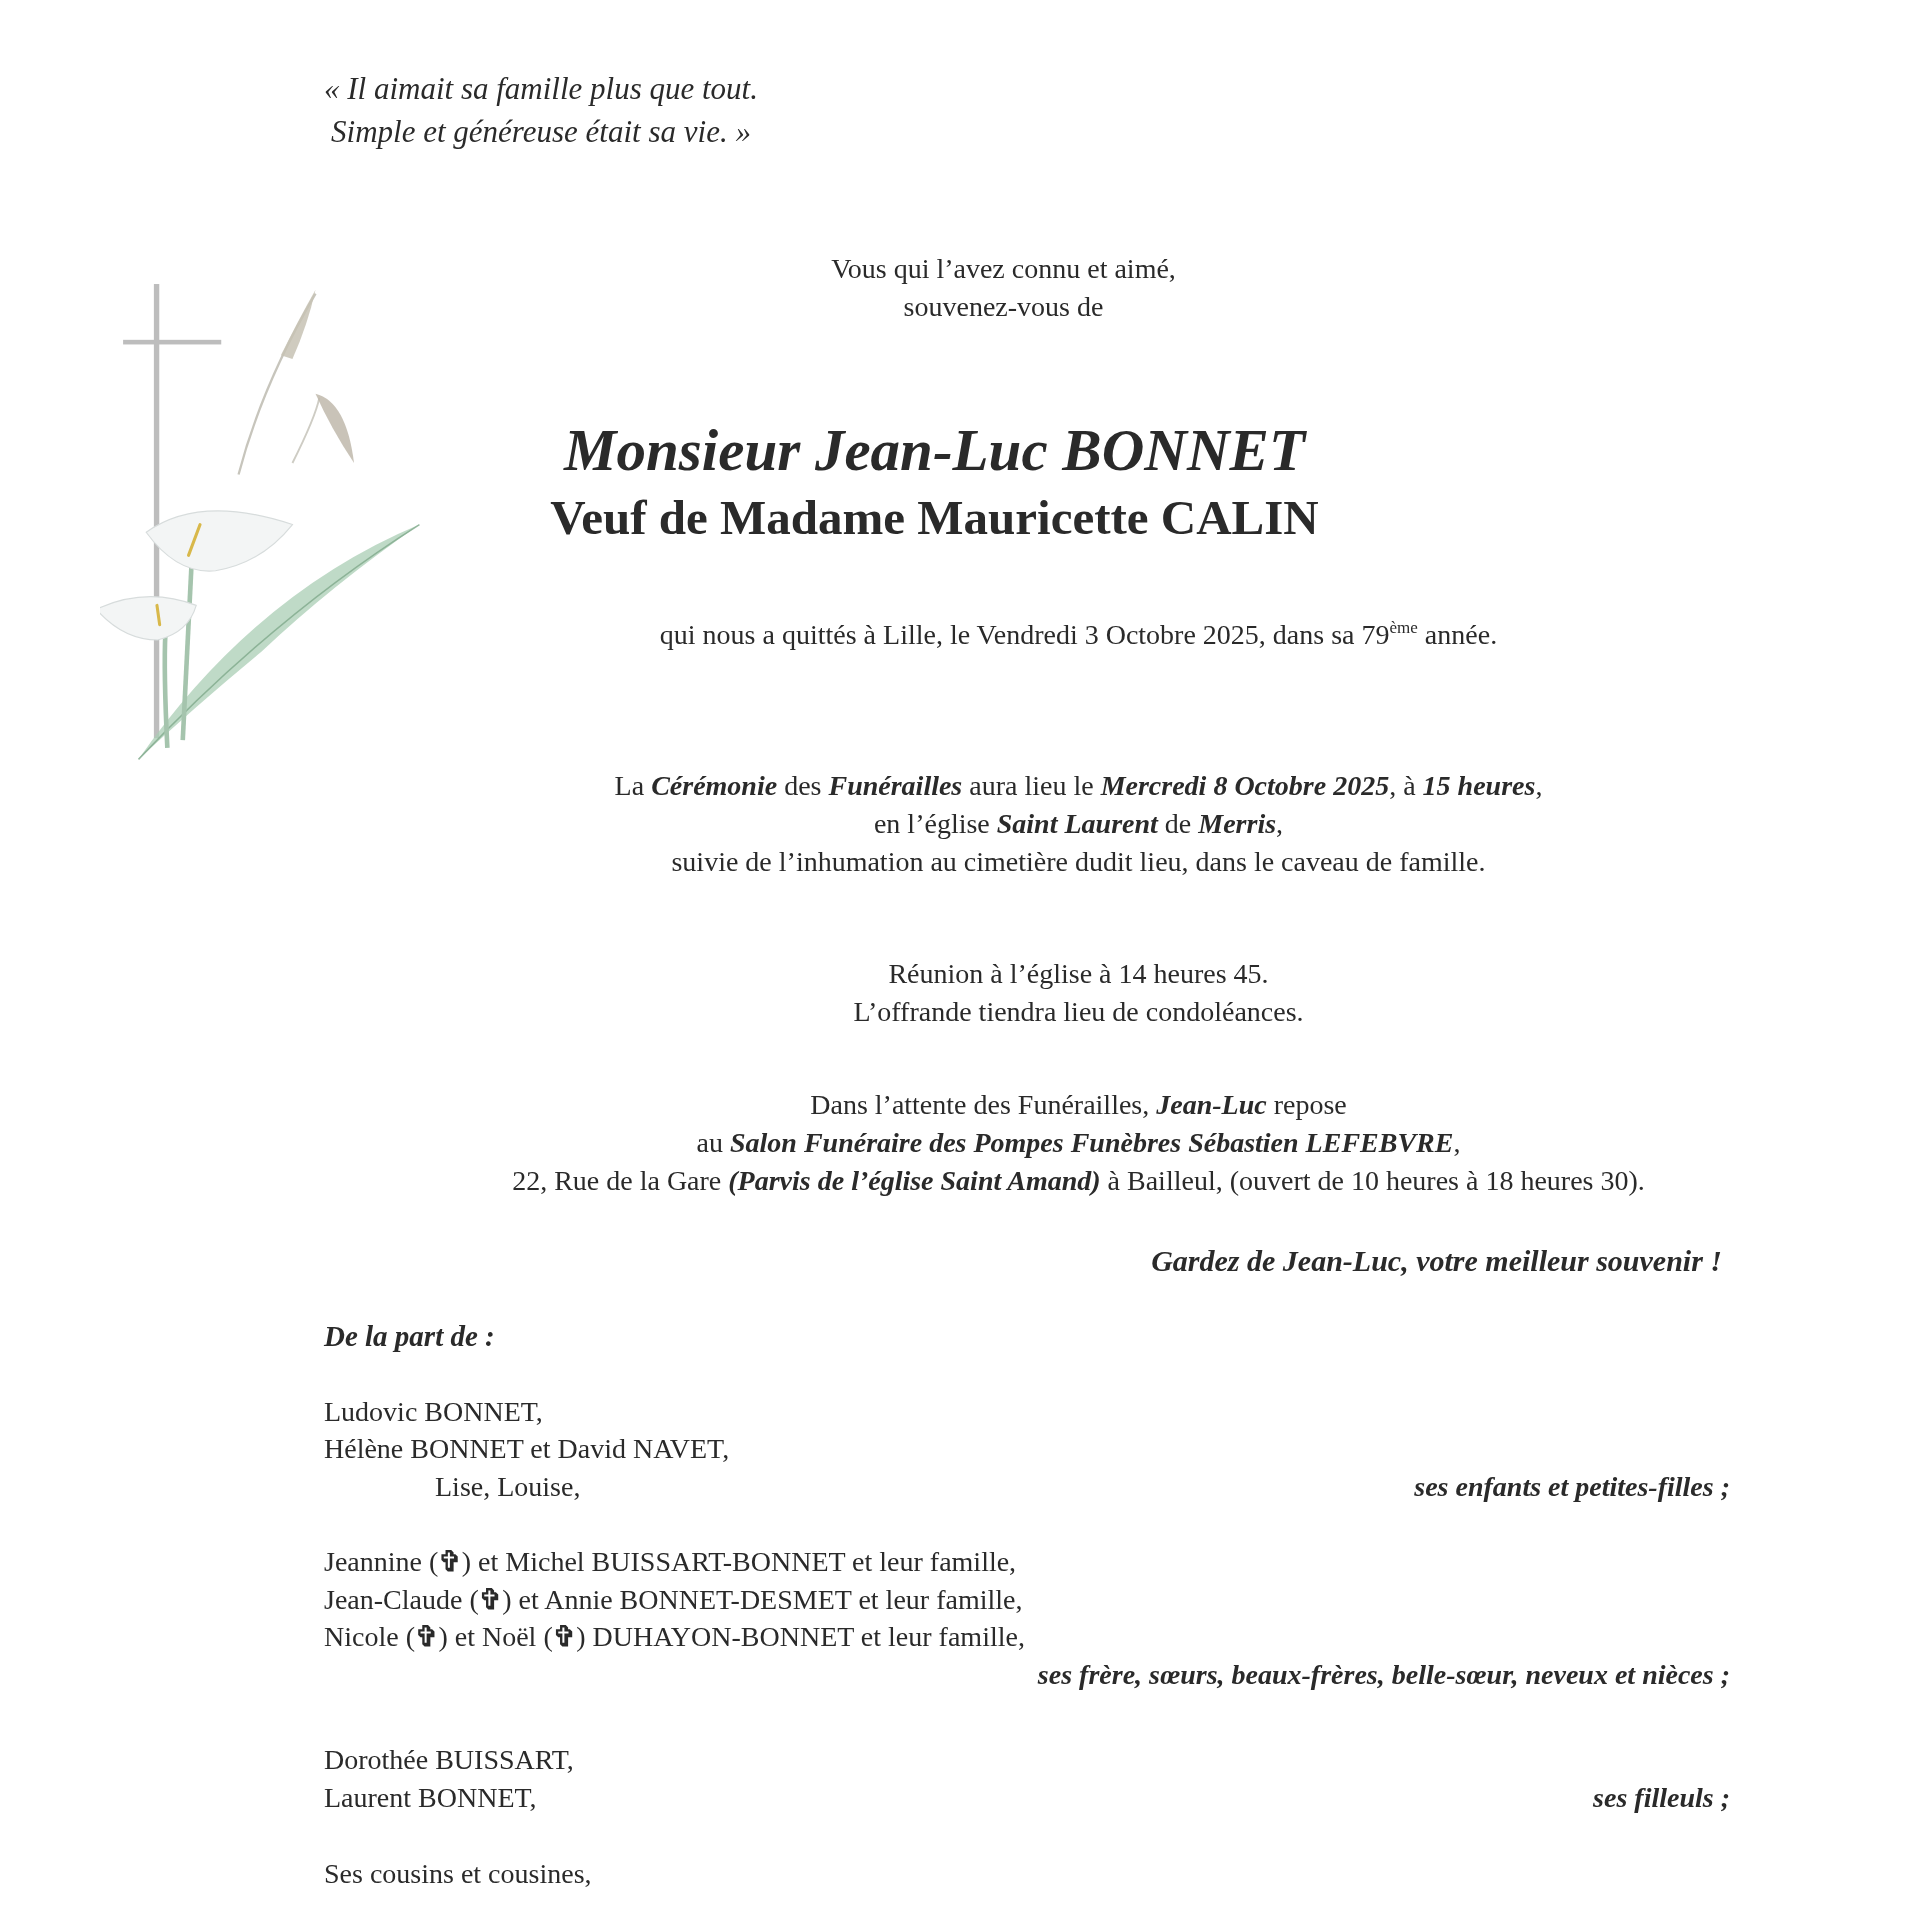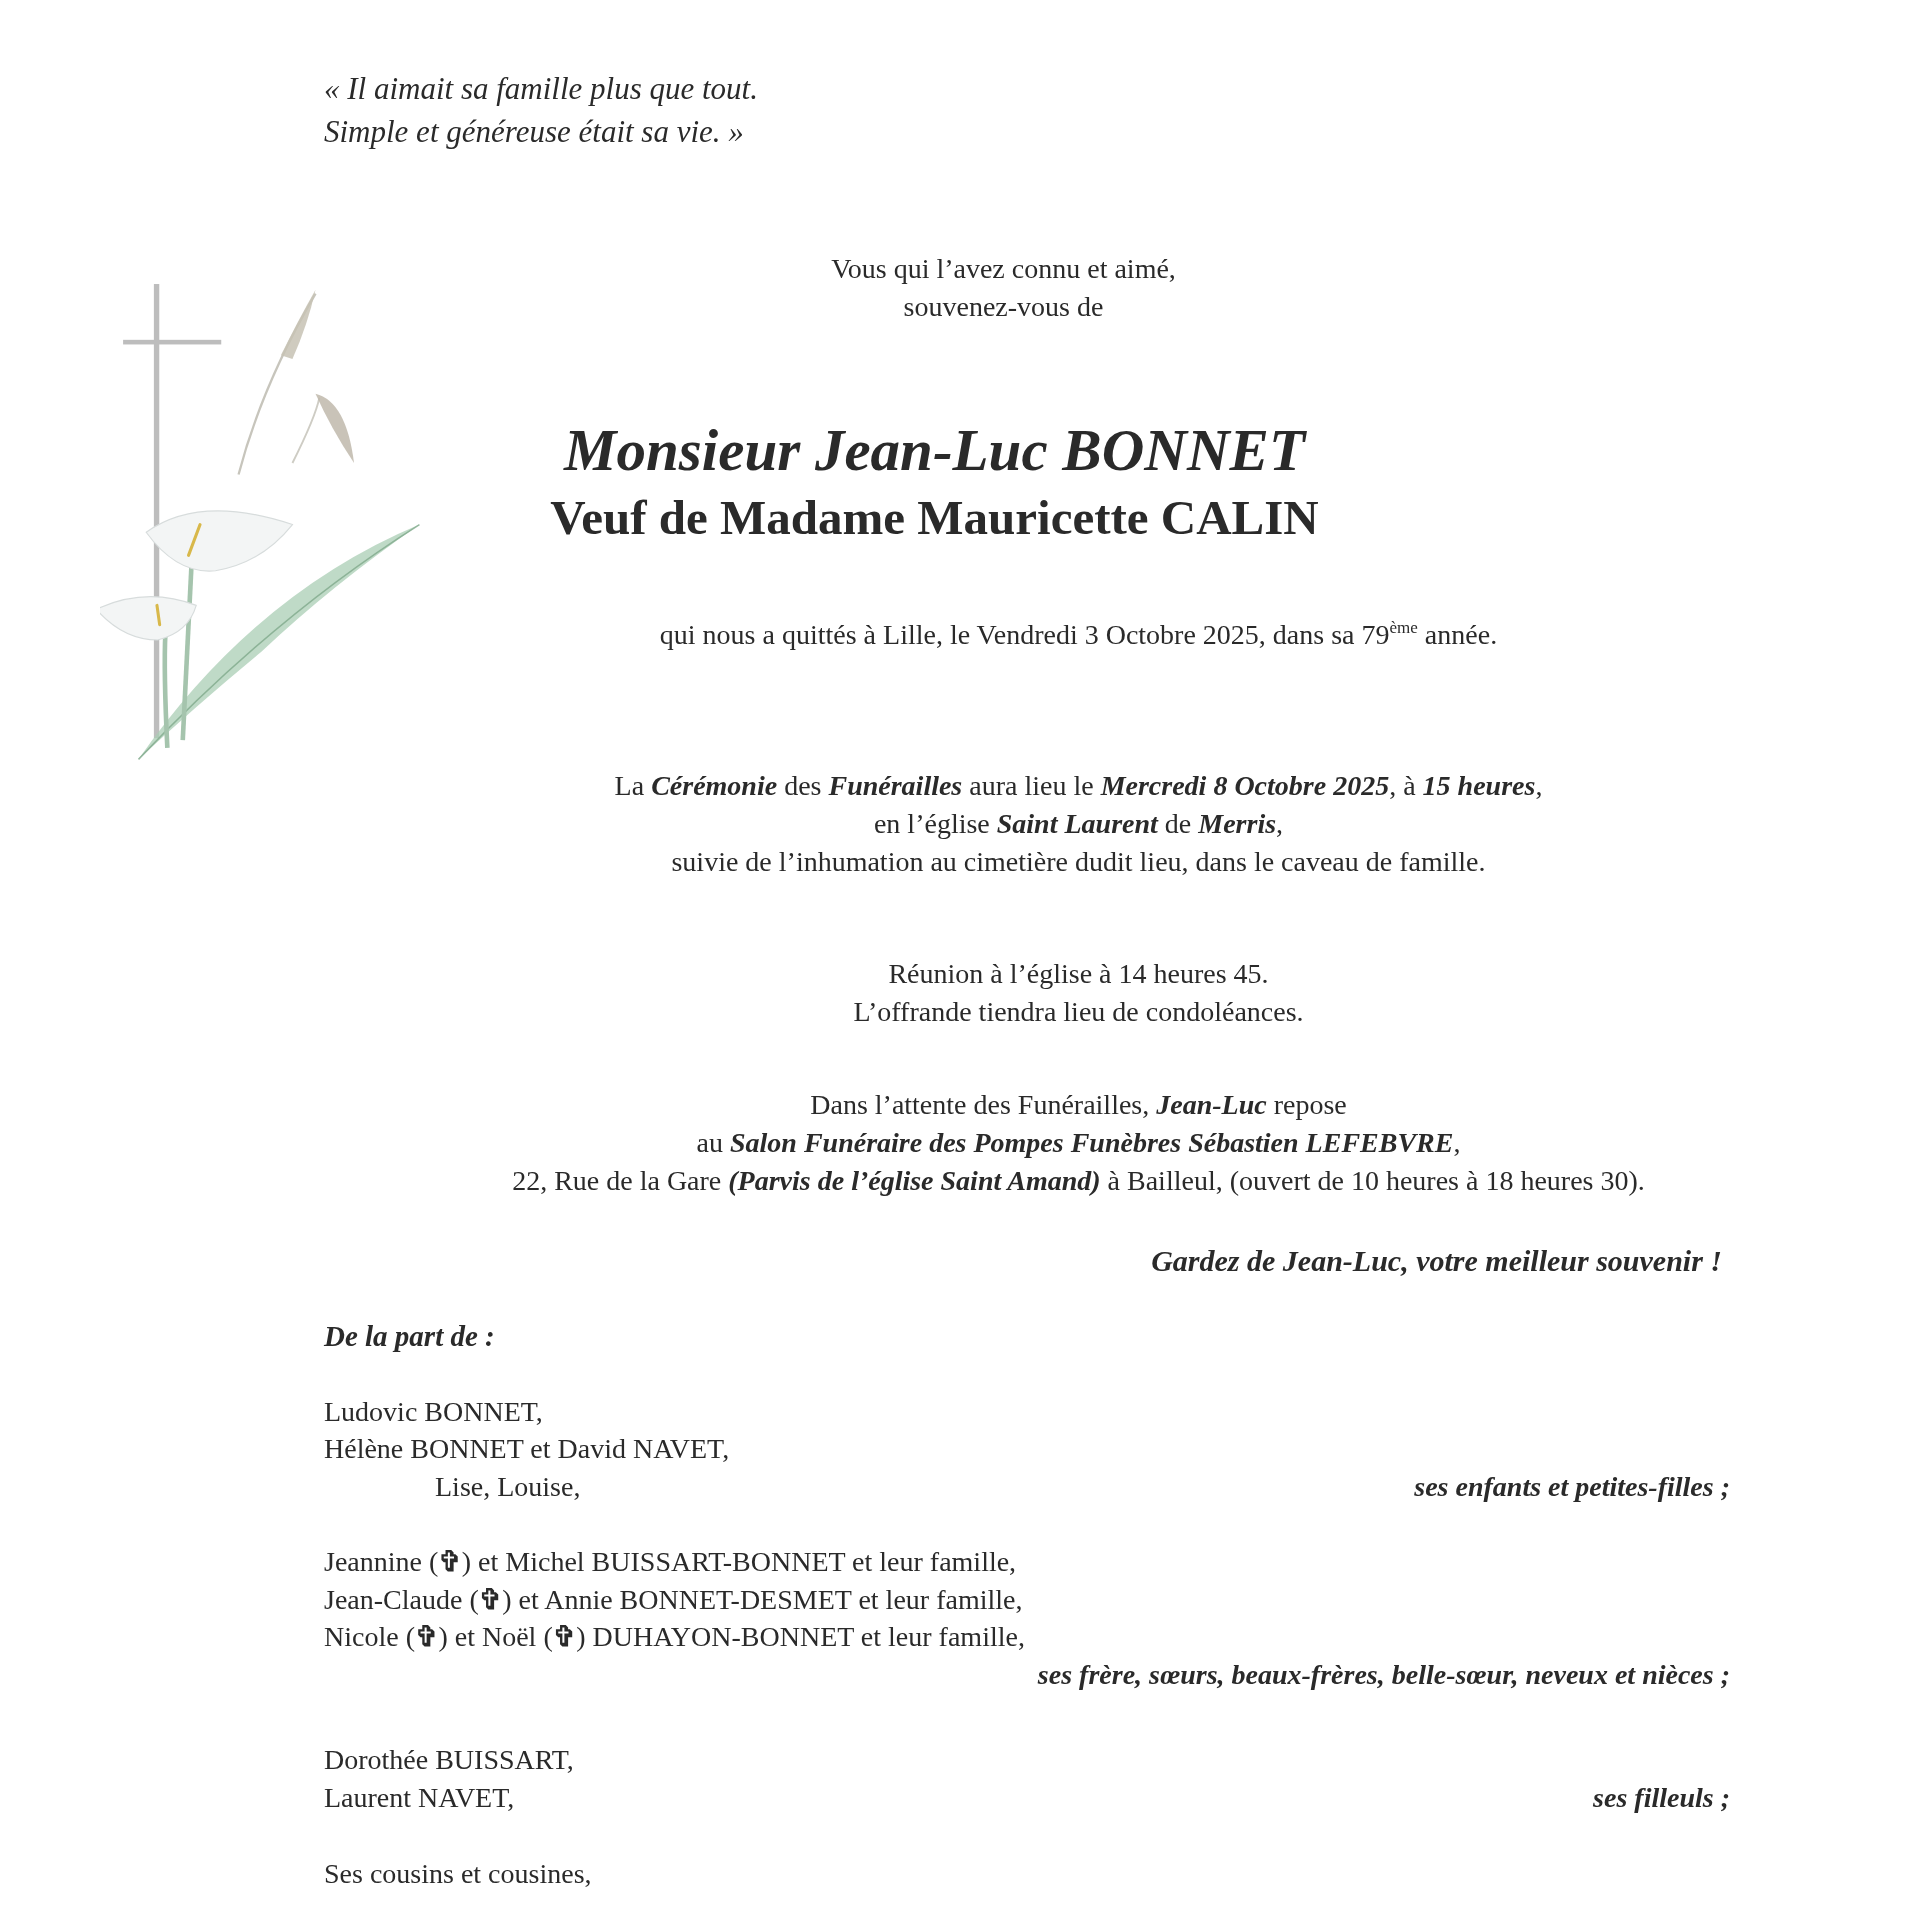"« Il aimait sa famille" .l { text-align: left -> center }
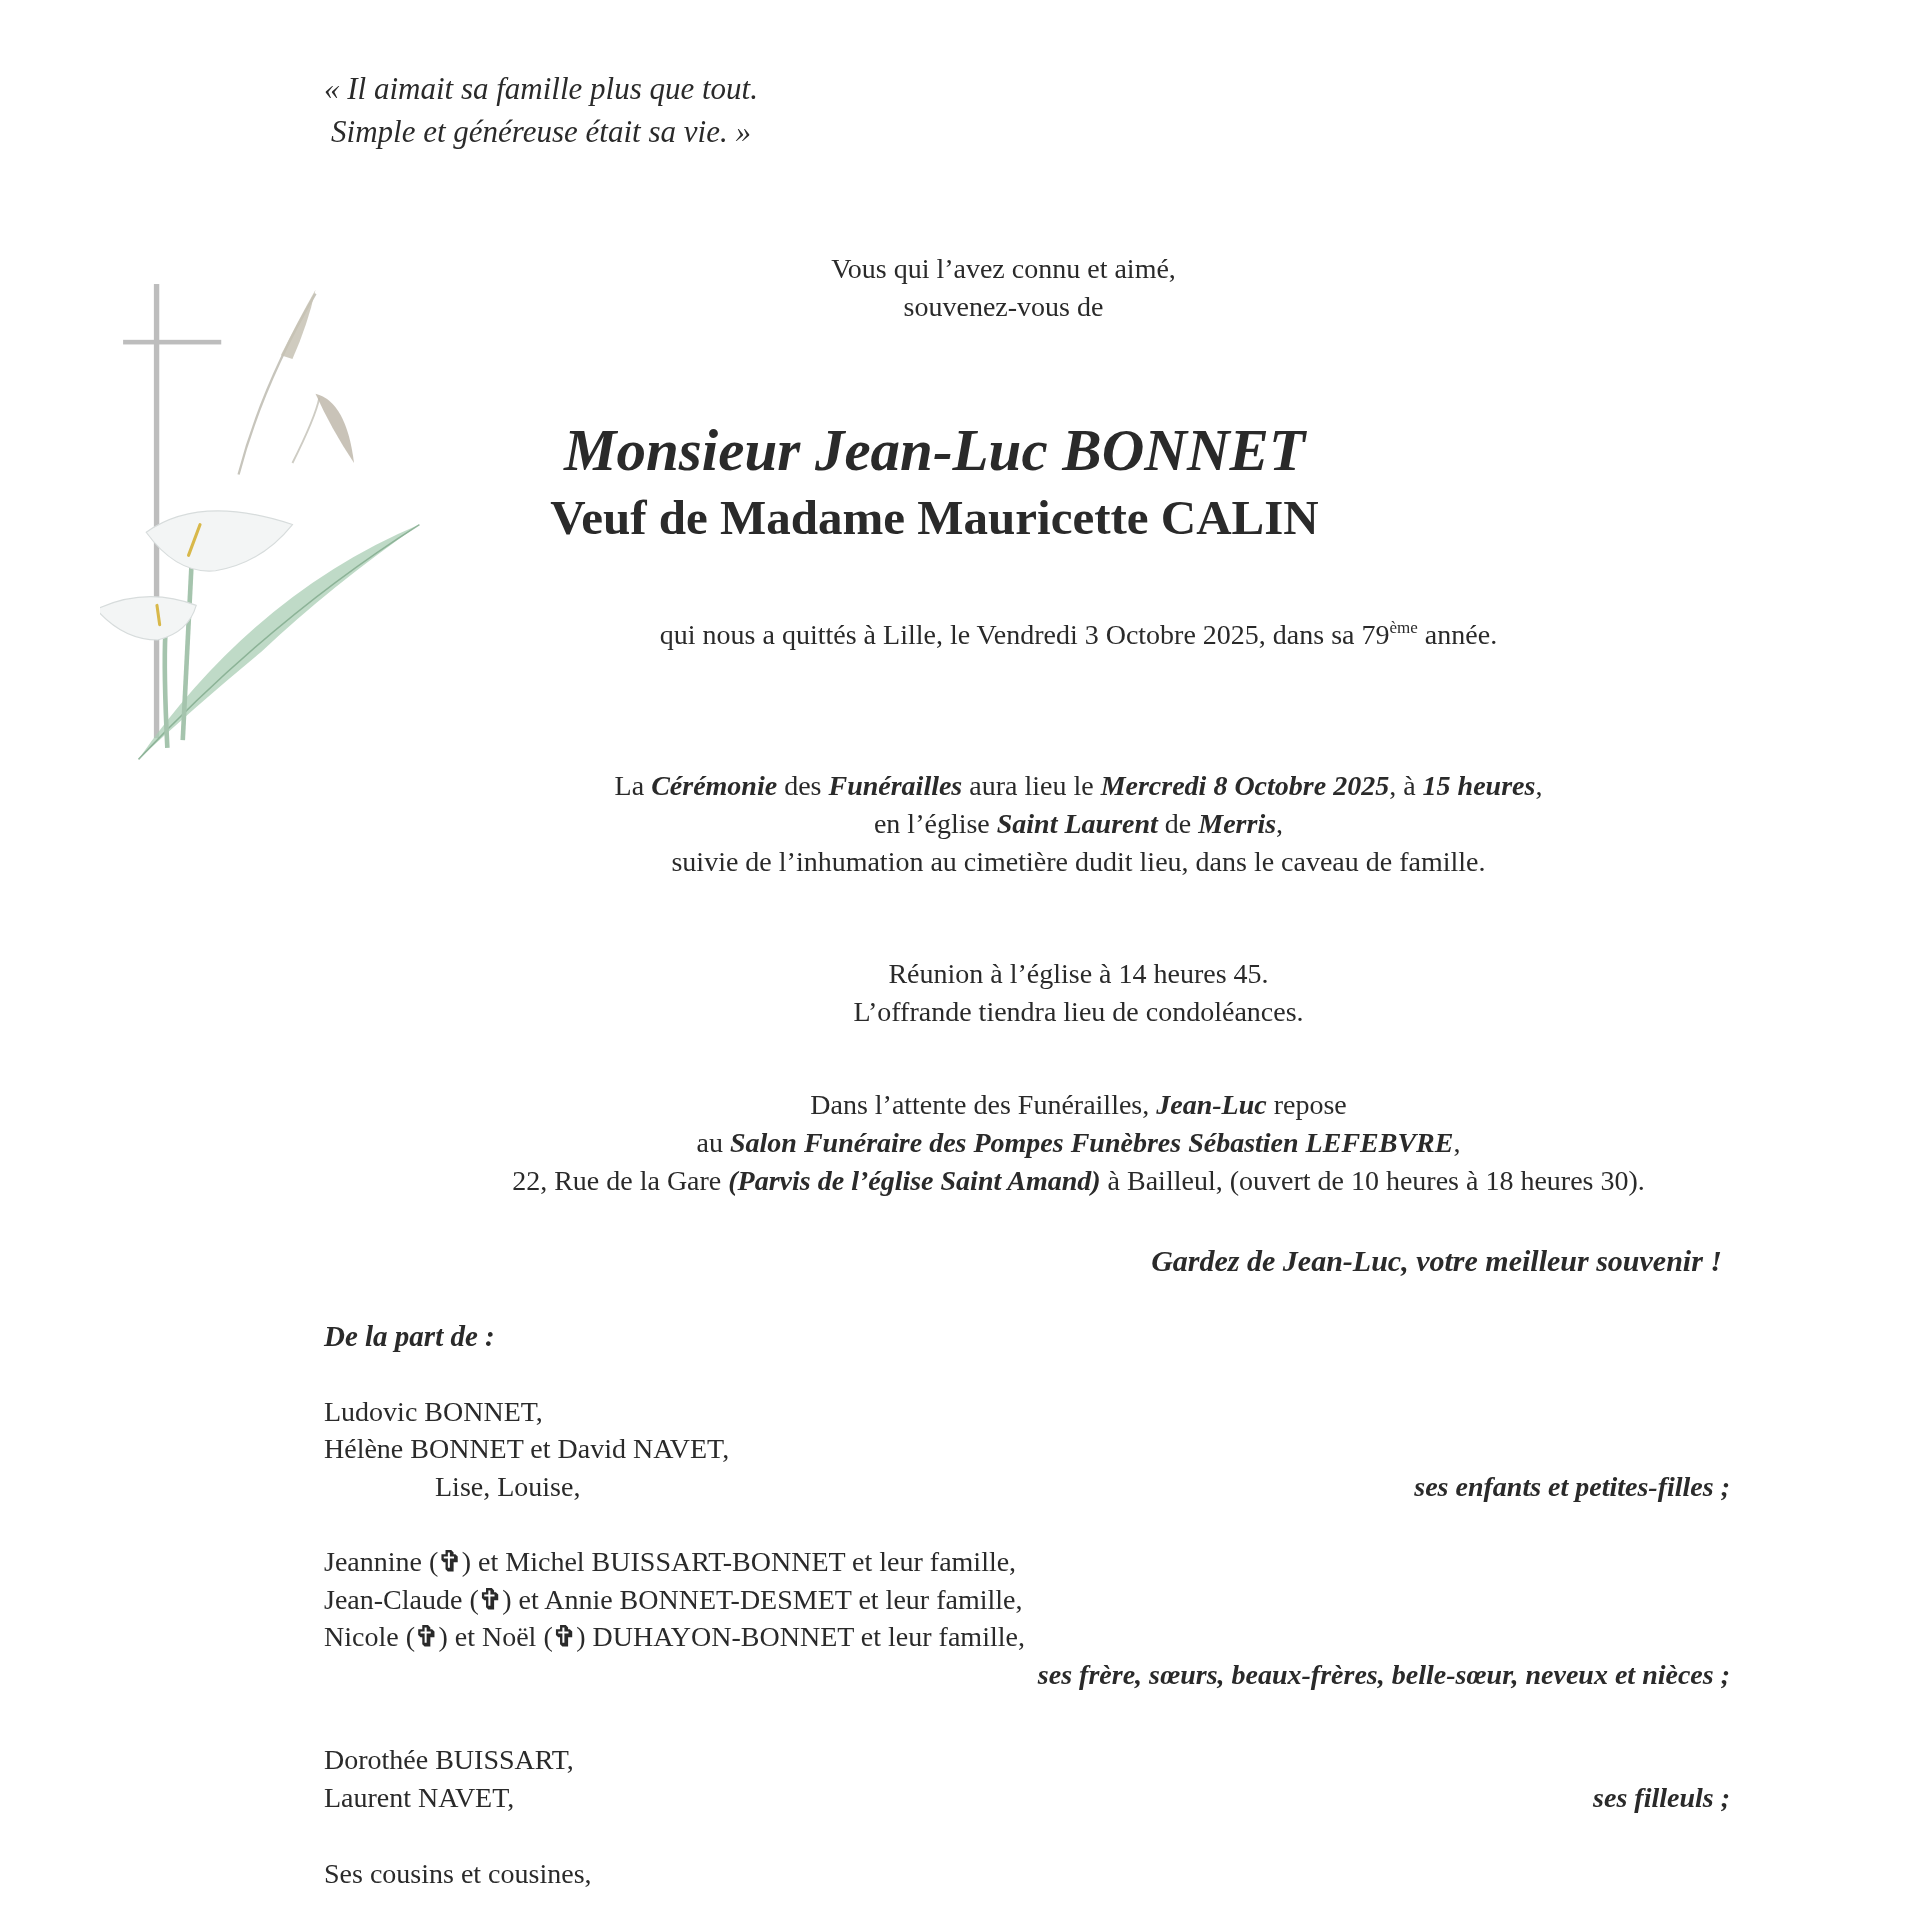"Laurent NAVET," div.abs { text: NAVET -> BONNET }
